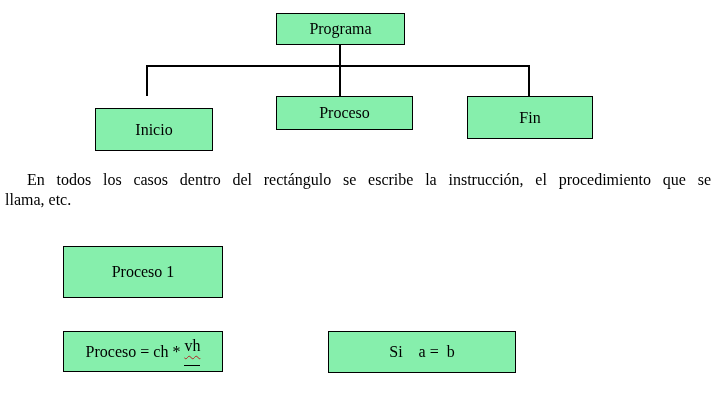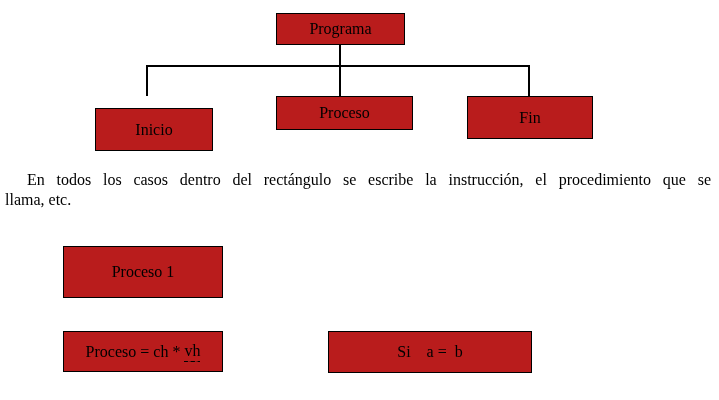"Programa" .box { background: #b91c1c -> #86efac }
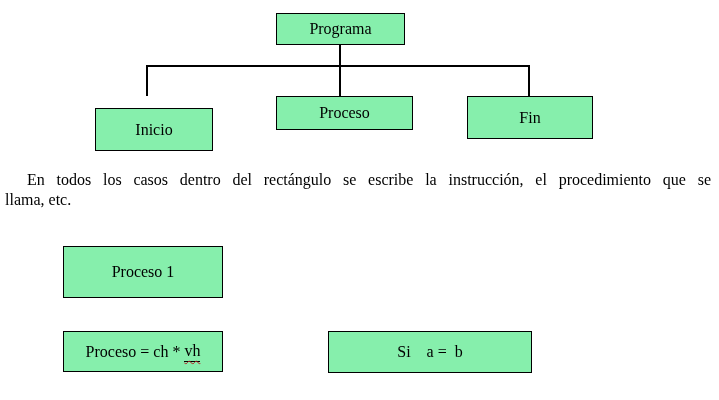"vh" .underlined-term { padding-bottom: 1px -> 10px }
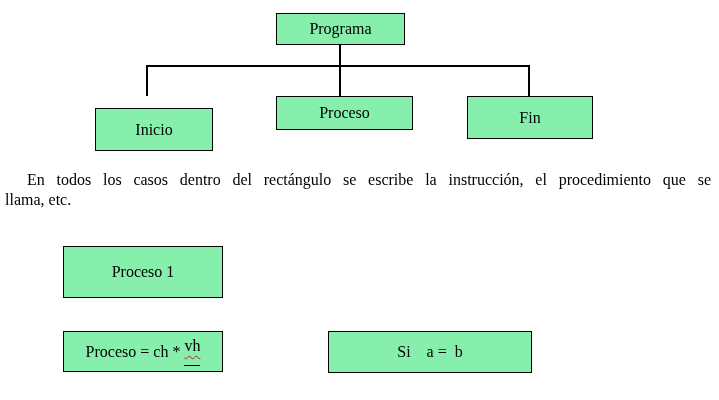"Si a = b" #box-condition { width: 204px -> 188px }
